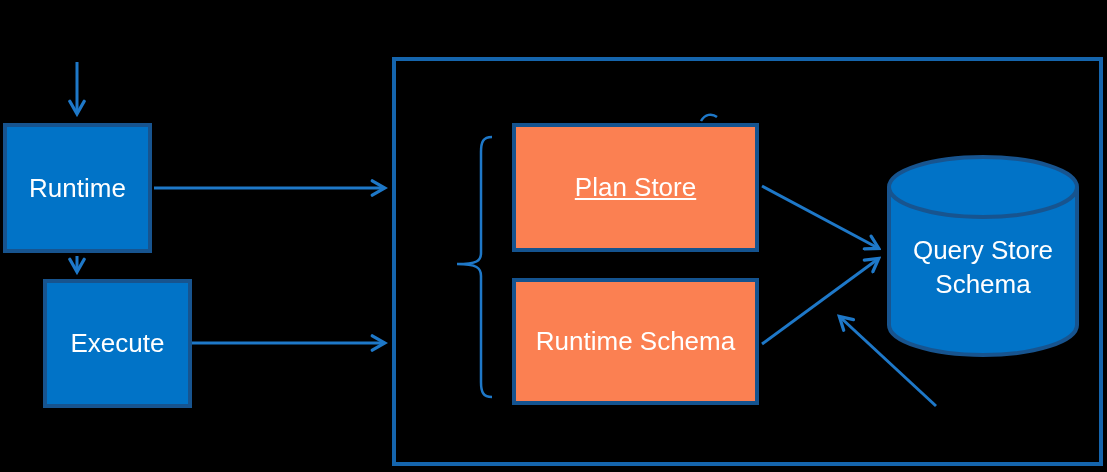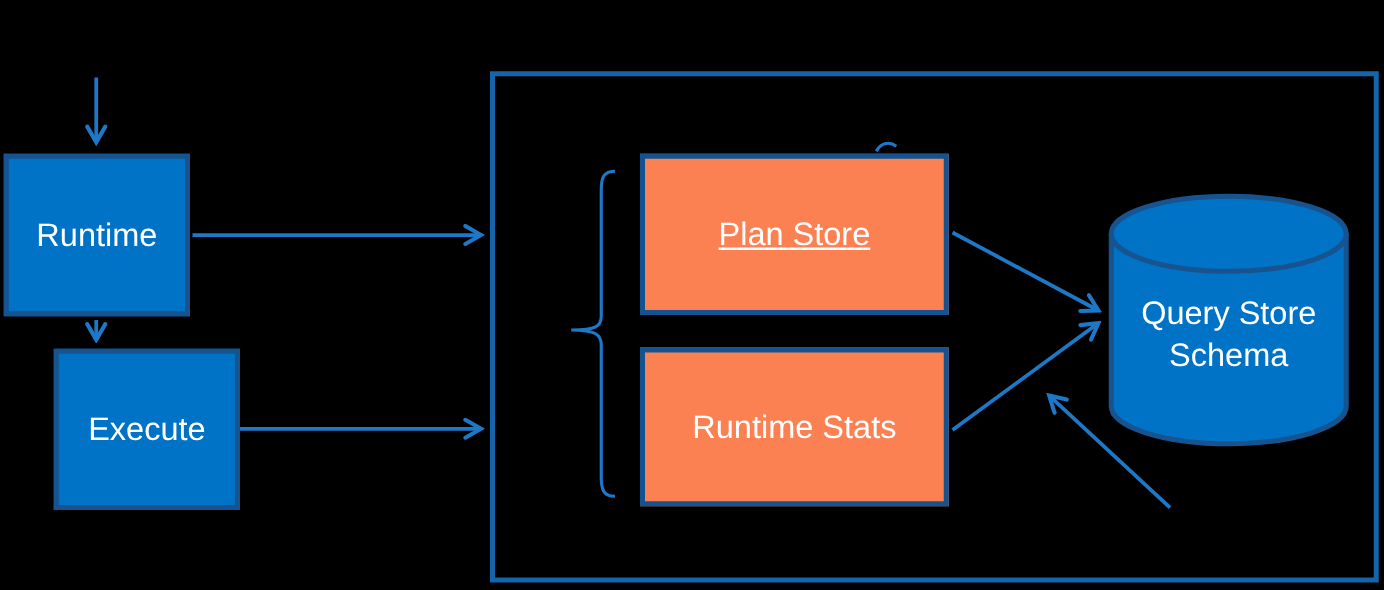"Runtime Stats" span { text: Stats -> Schema }
